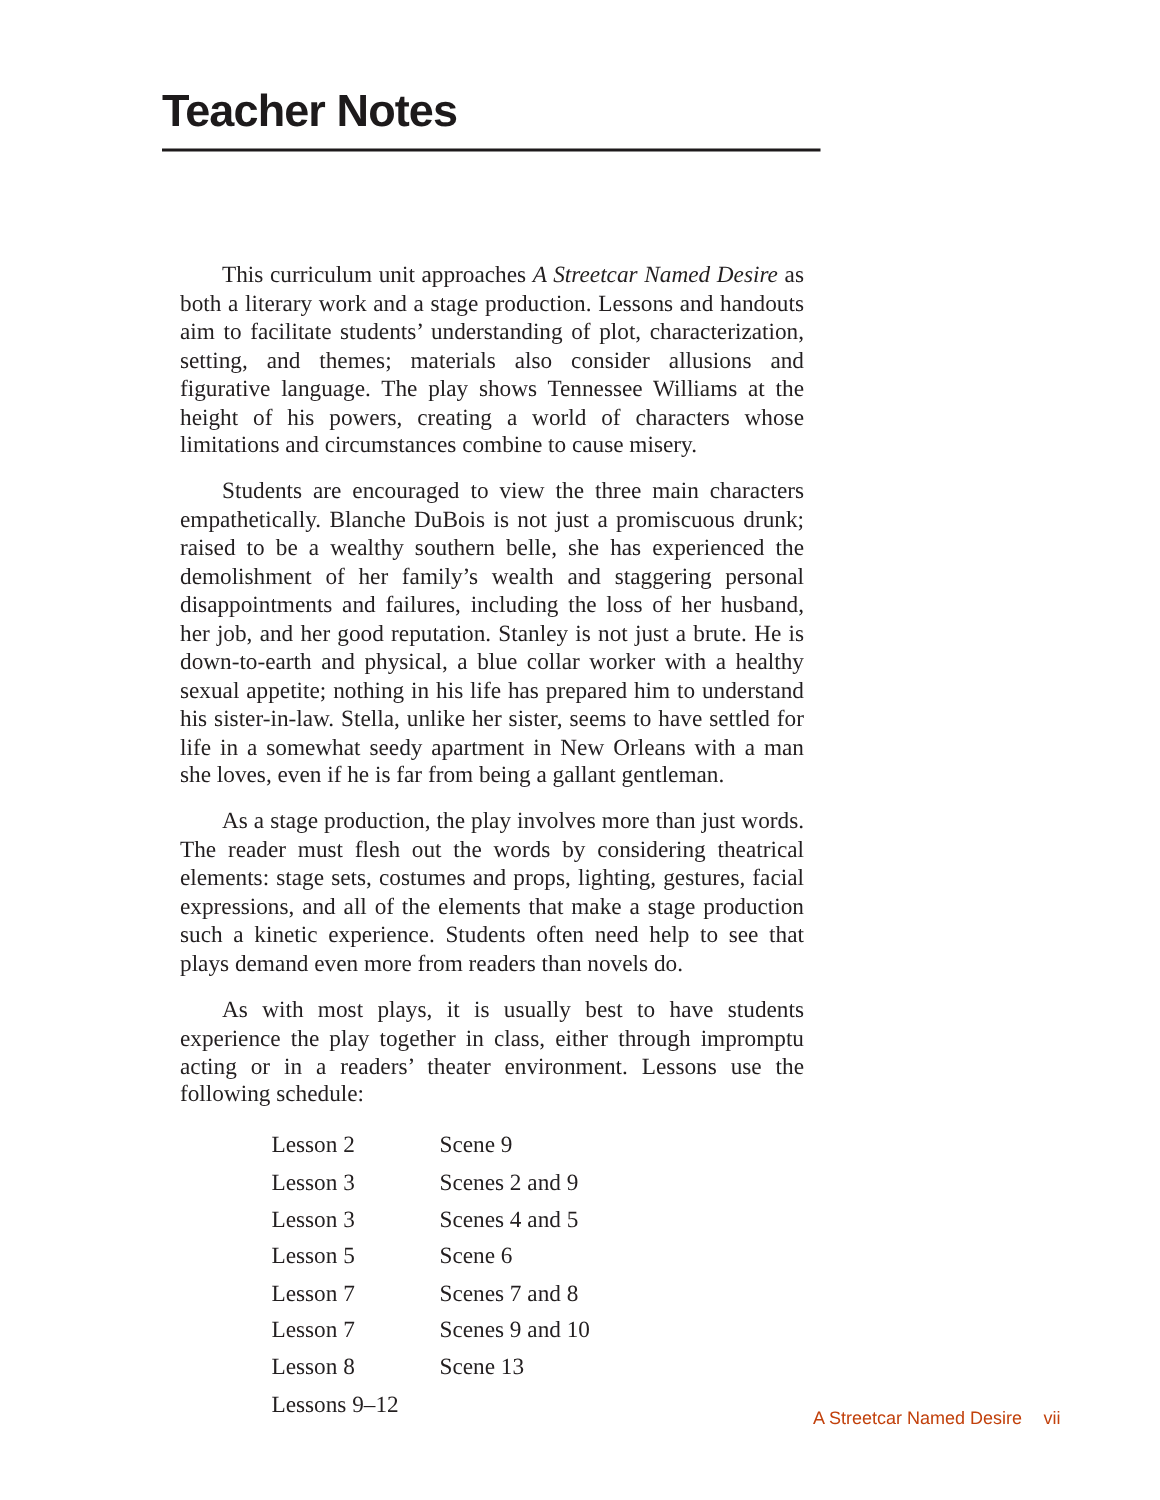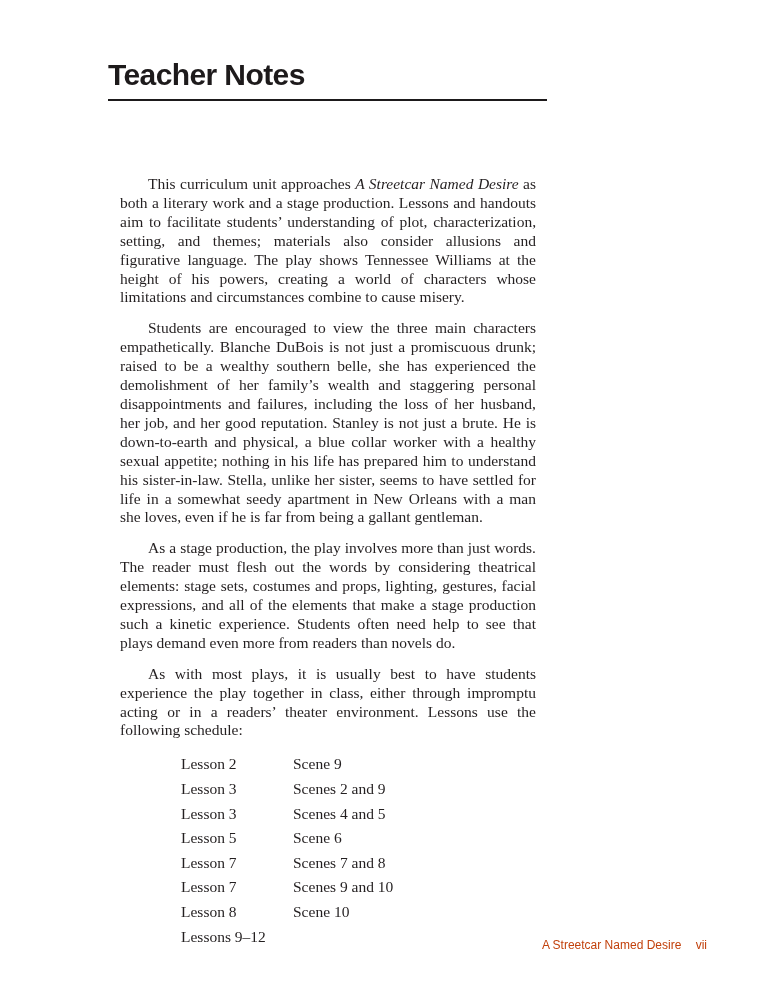"Scene 10" span.schedule-assignment { text: 10 -> 13 }
